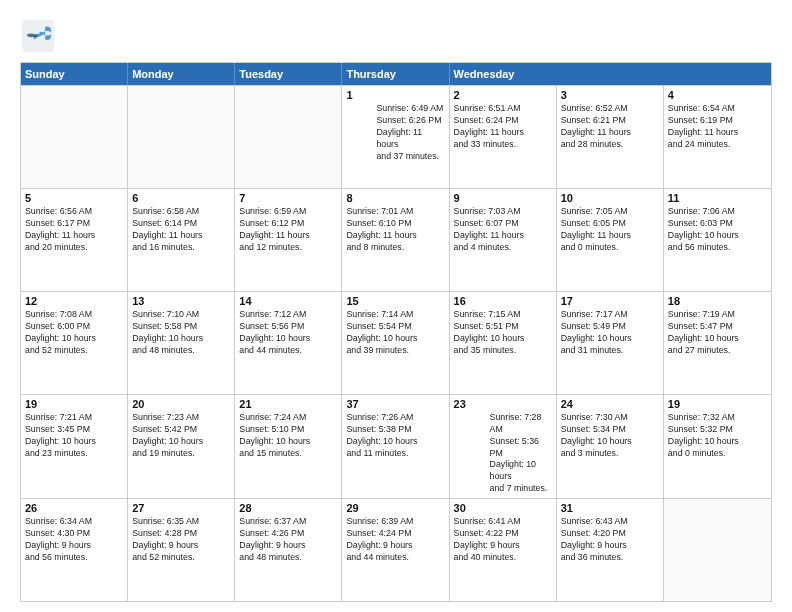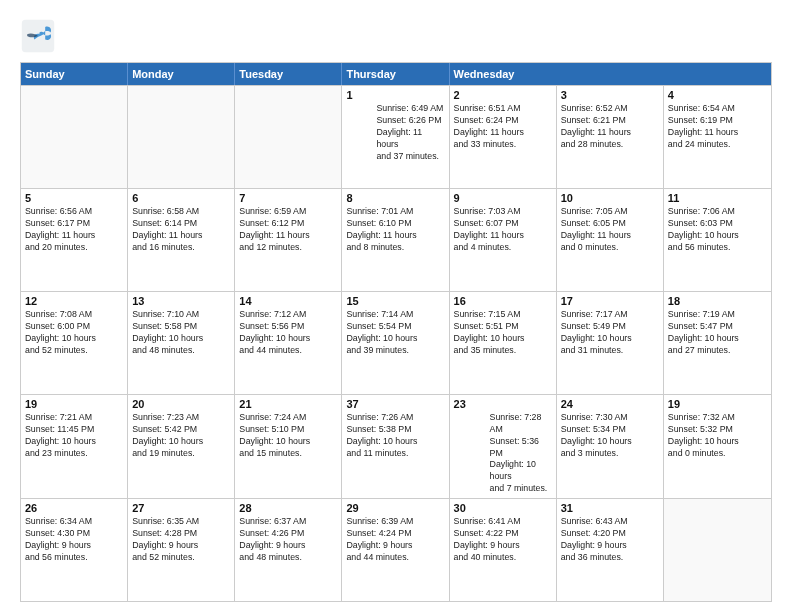"Sunrise: 7:21 AM" div.cell-text { text: 11:45 -> 3:45 }
